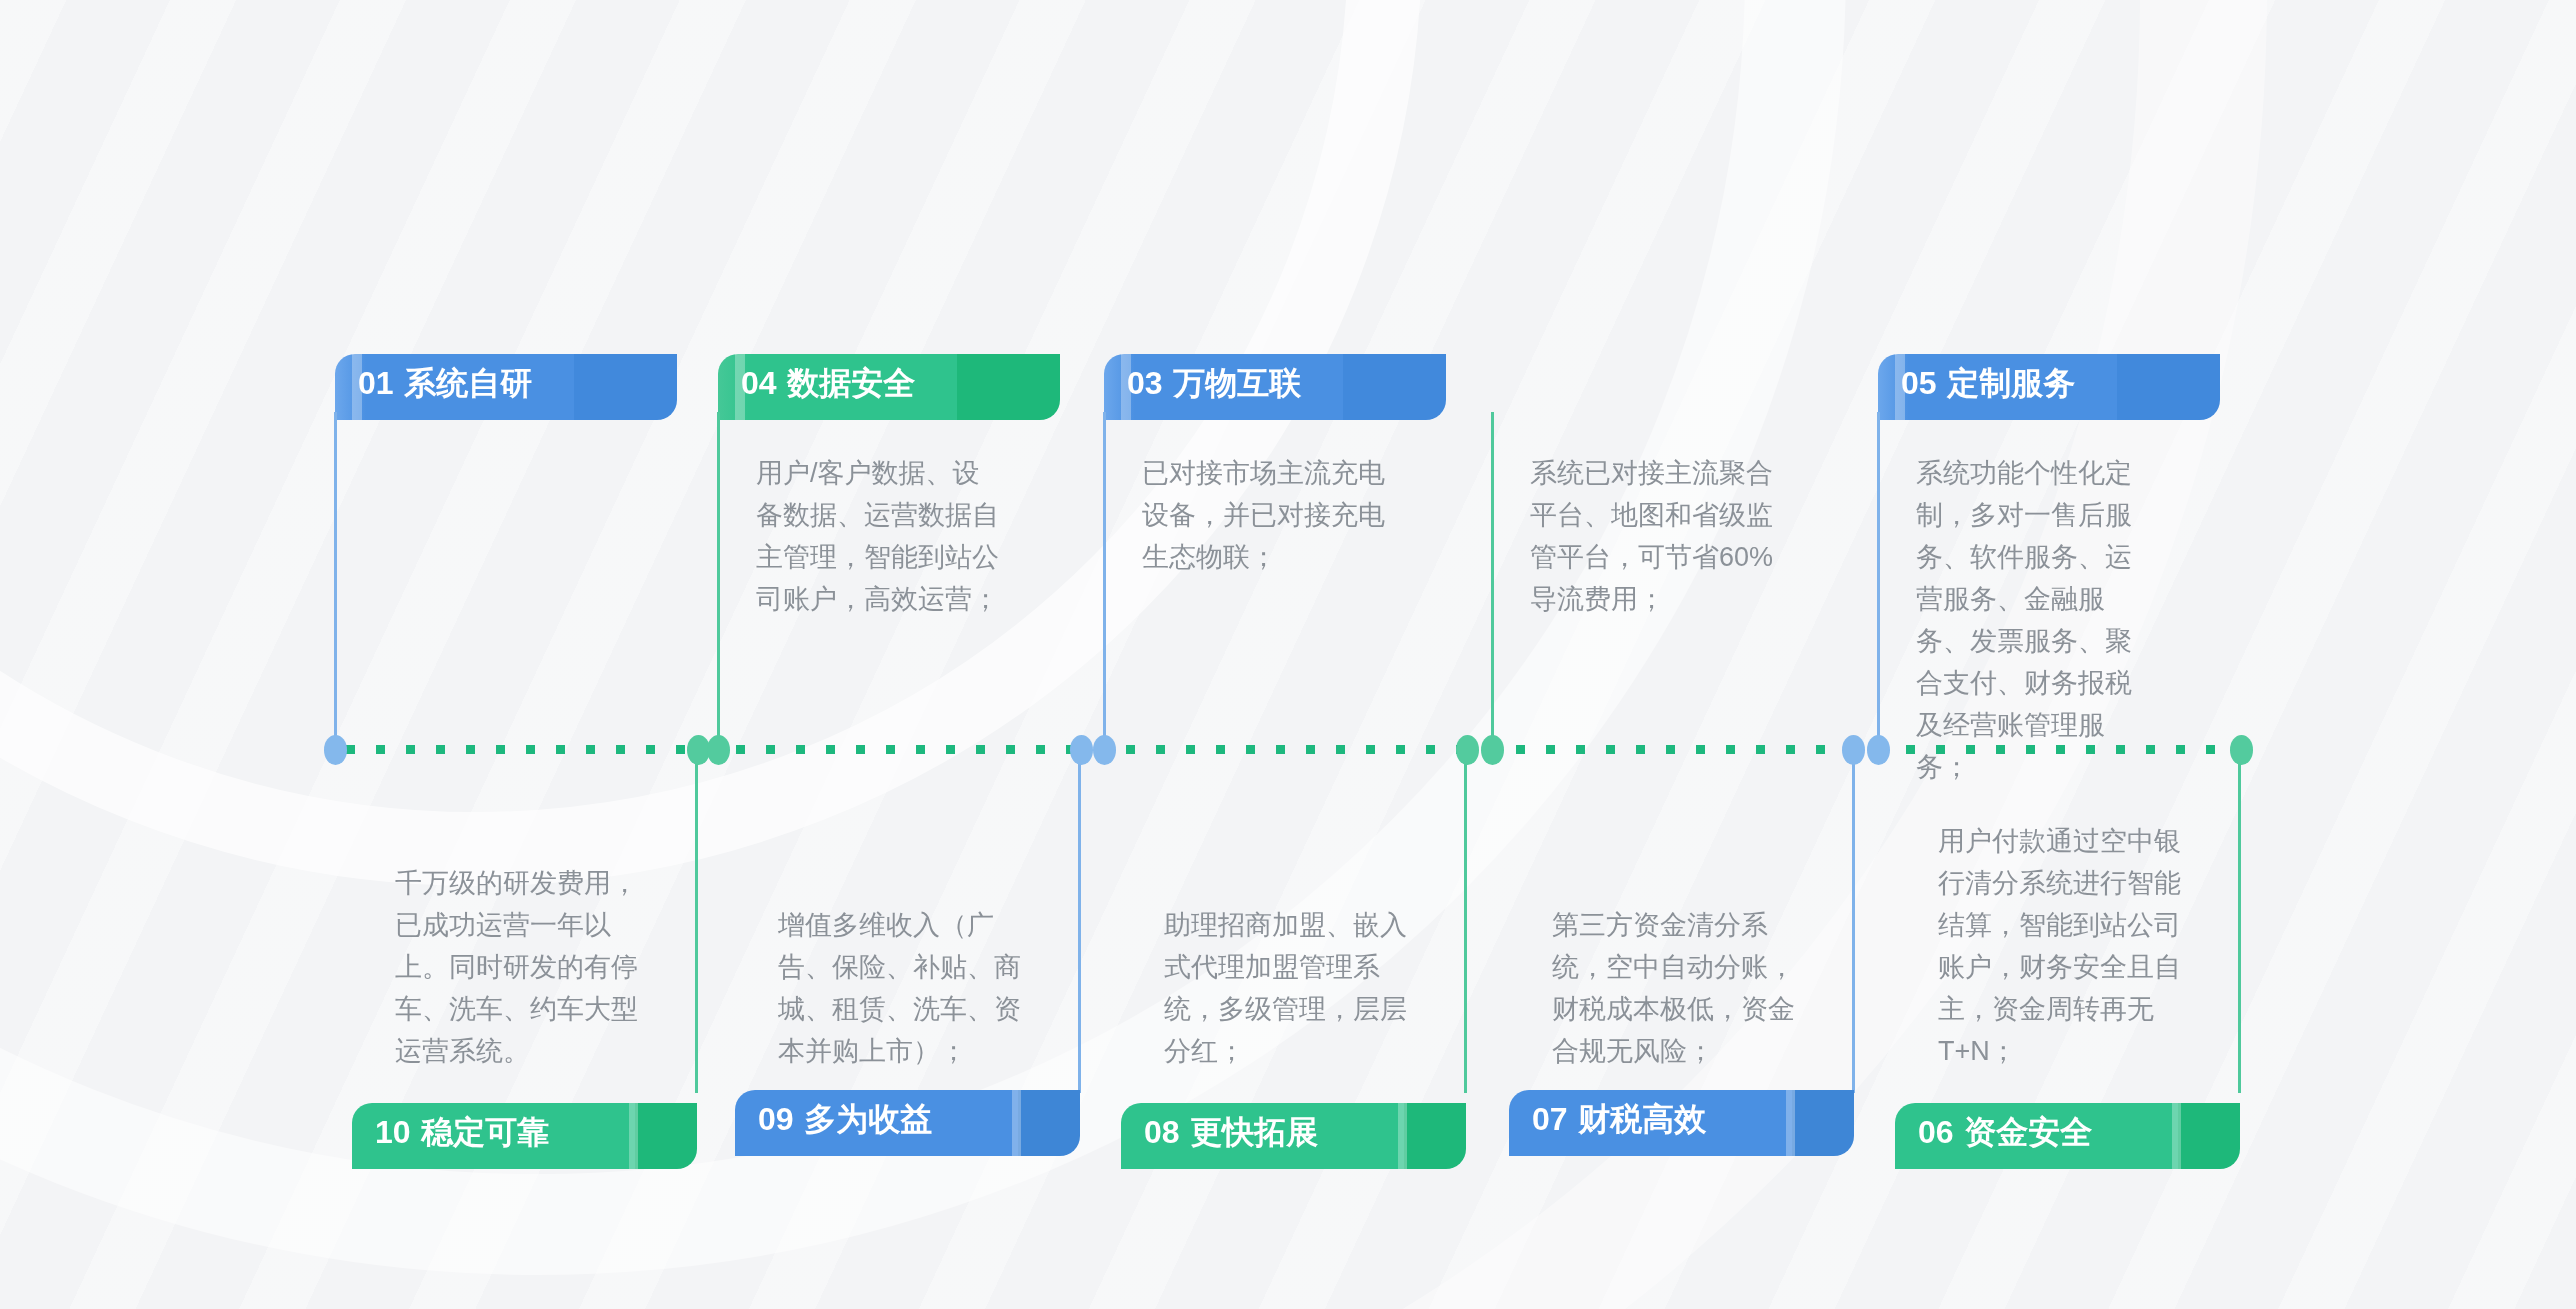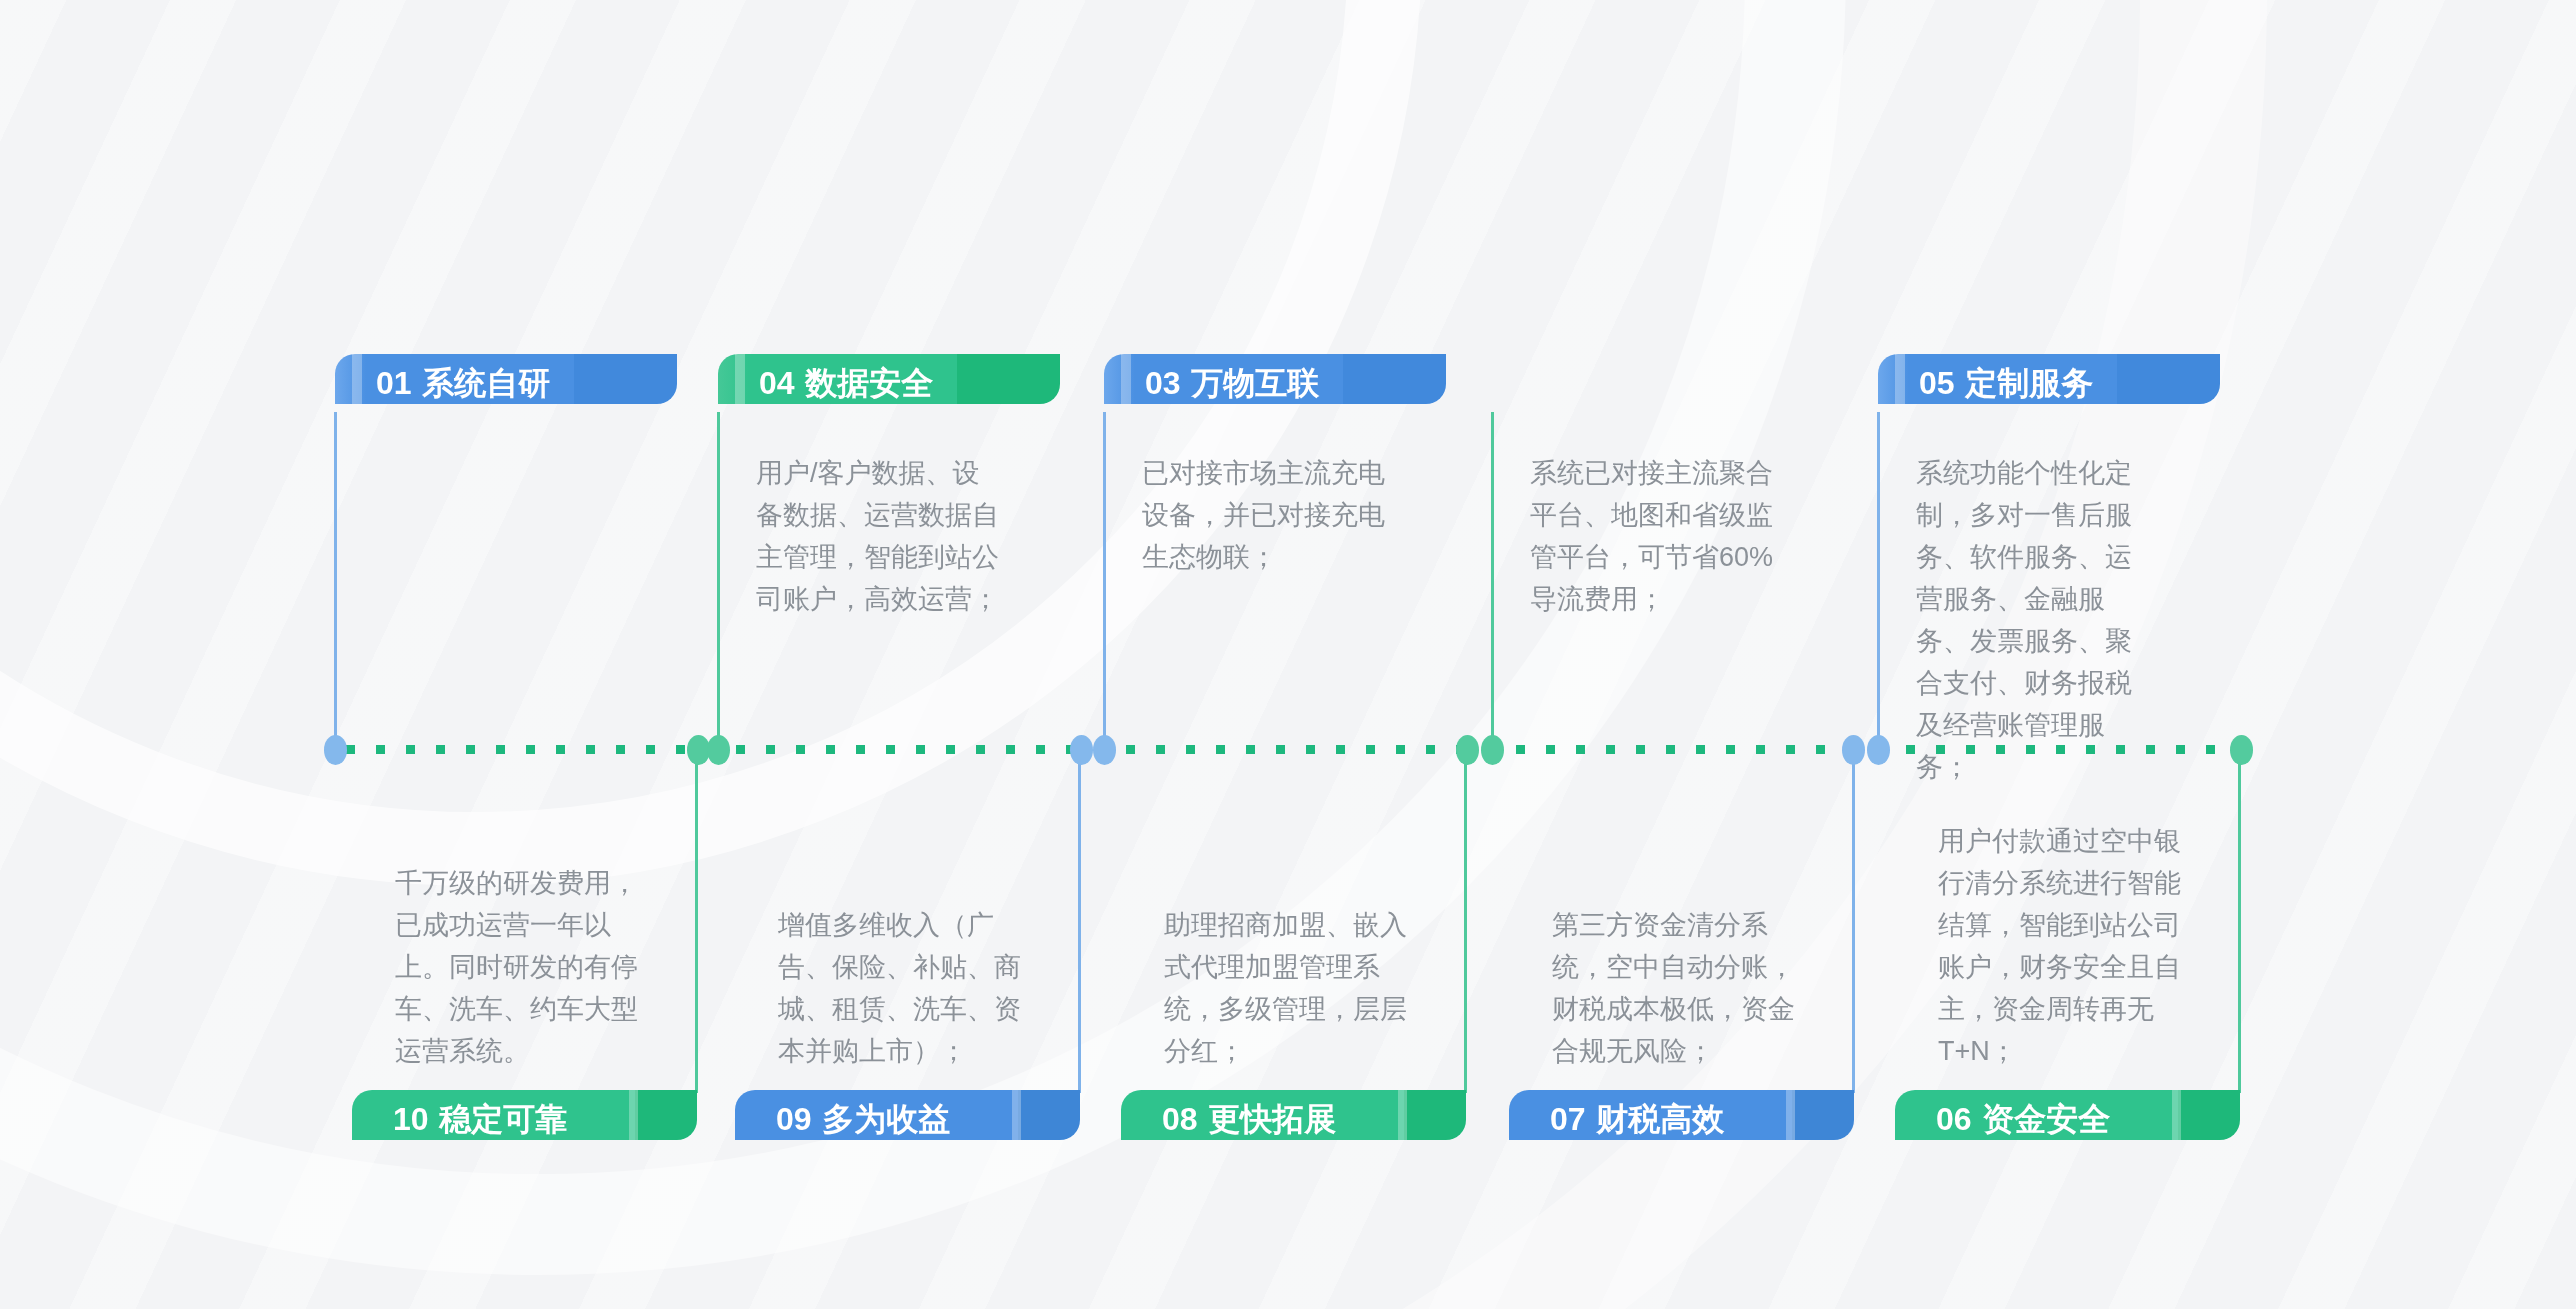"01 系统自研" .hdr { height: 50px -> 66px; padding-left: 41px -> 23px }
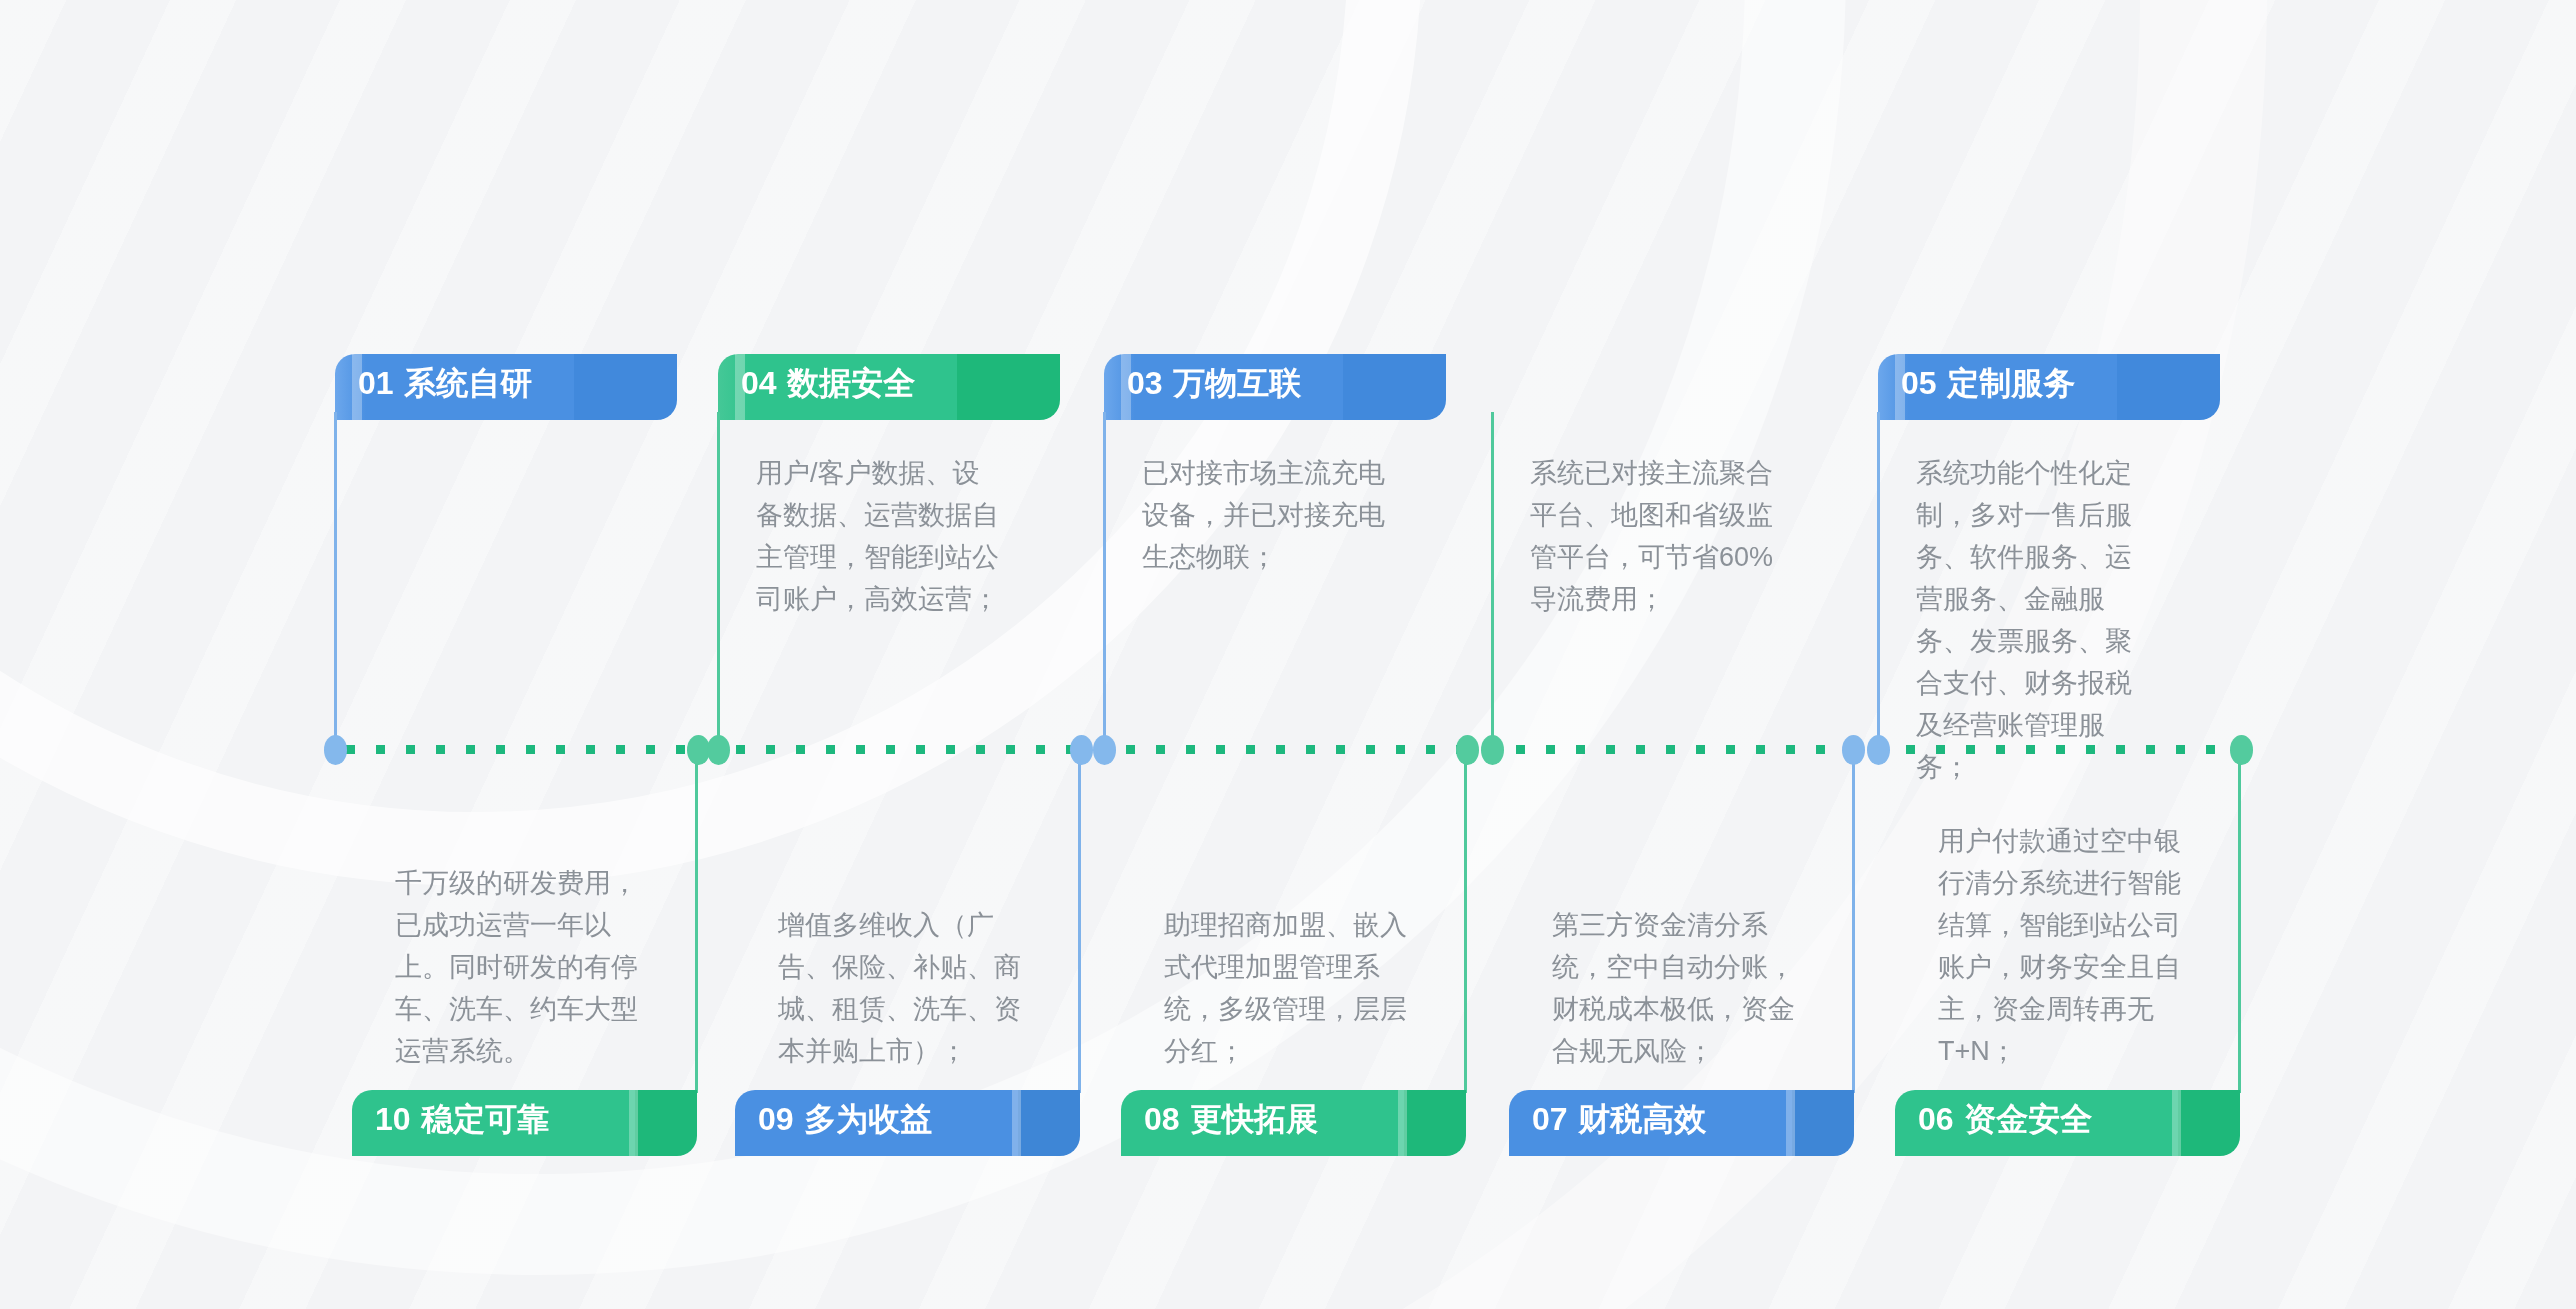"10 稳定可靠" .hdr-b-green { margin-top: none -> 13px }
